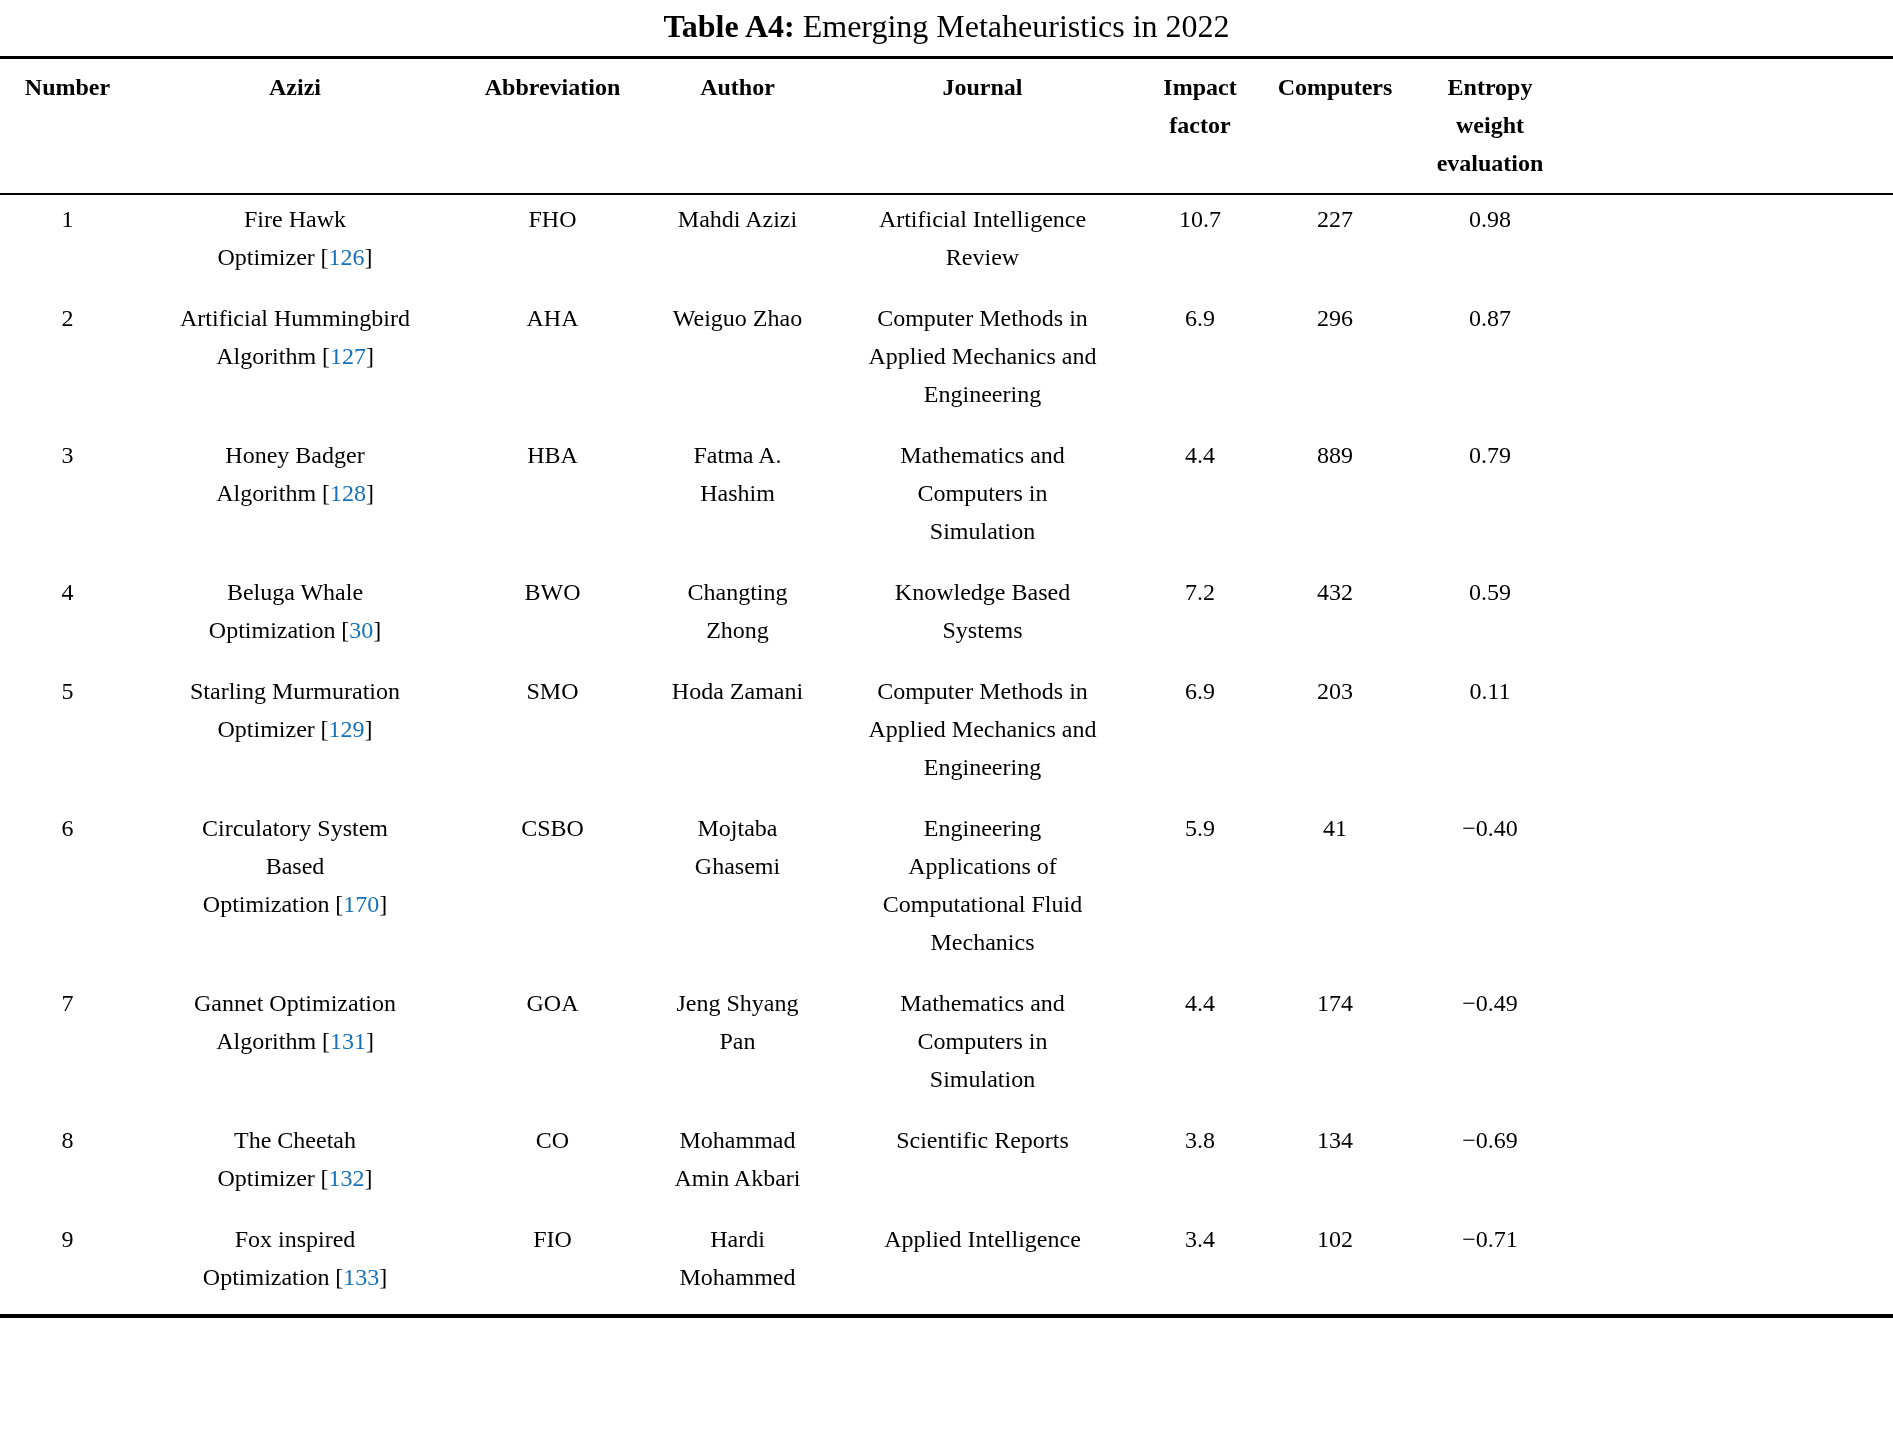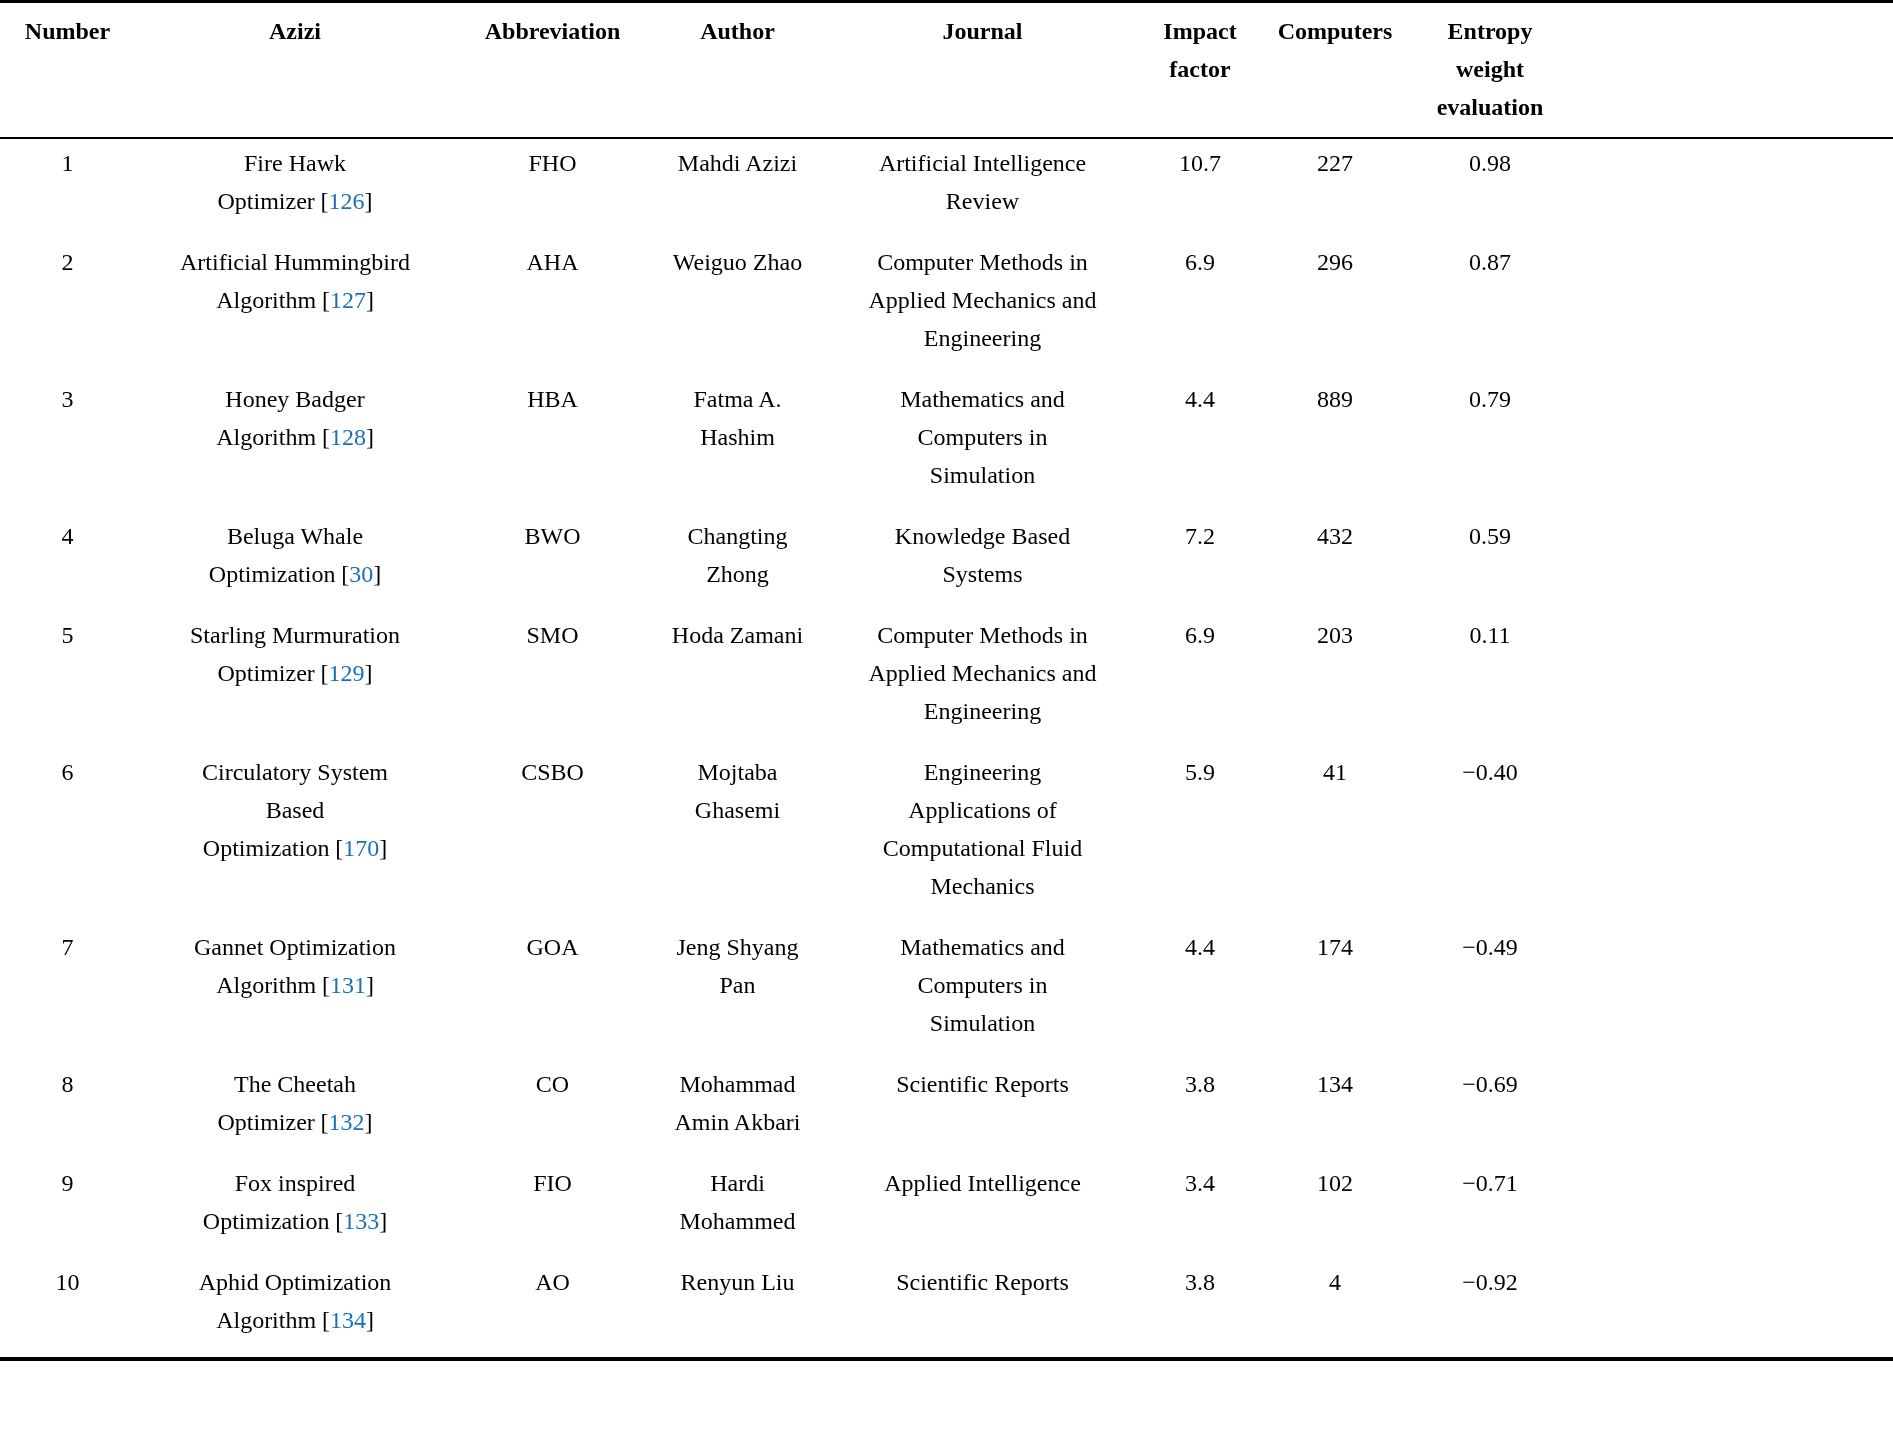"Table A4: Emerging Metaheuristics in" div.caption { html: none -> <div> <span>Table A4:</span> <span>Emerging Metaheuristics in 2022</span> </div> }
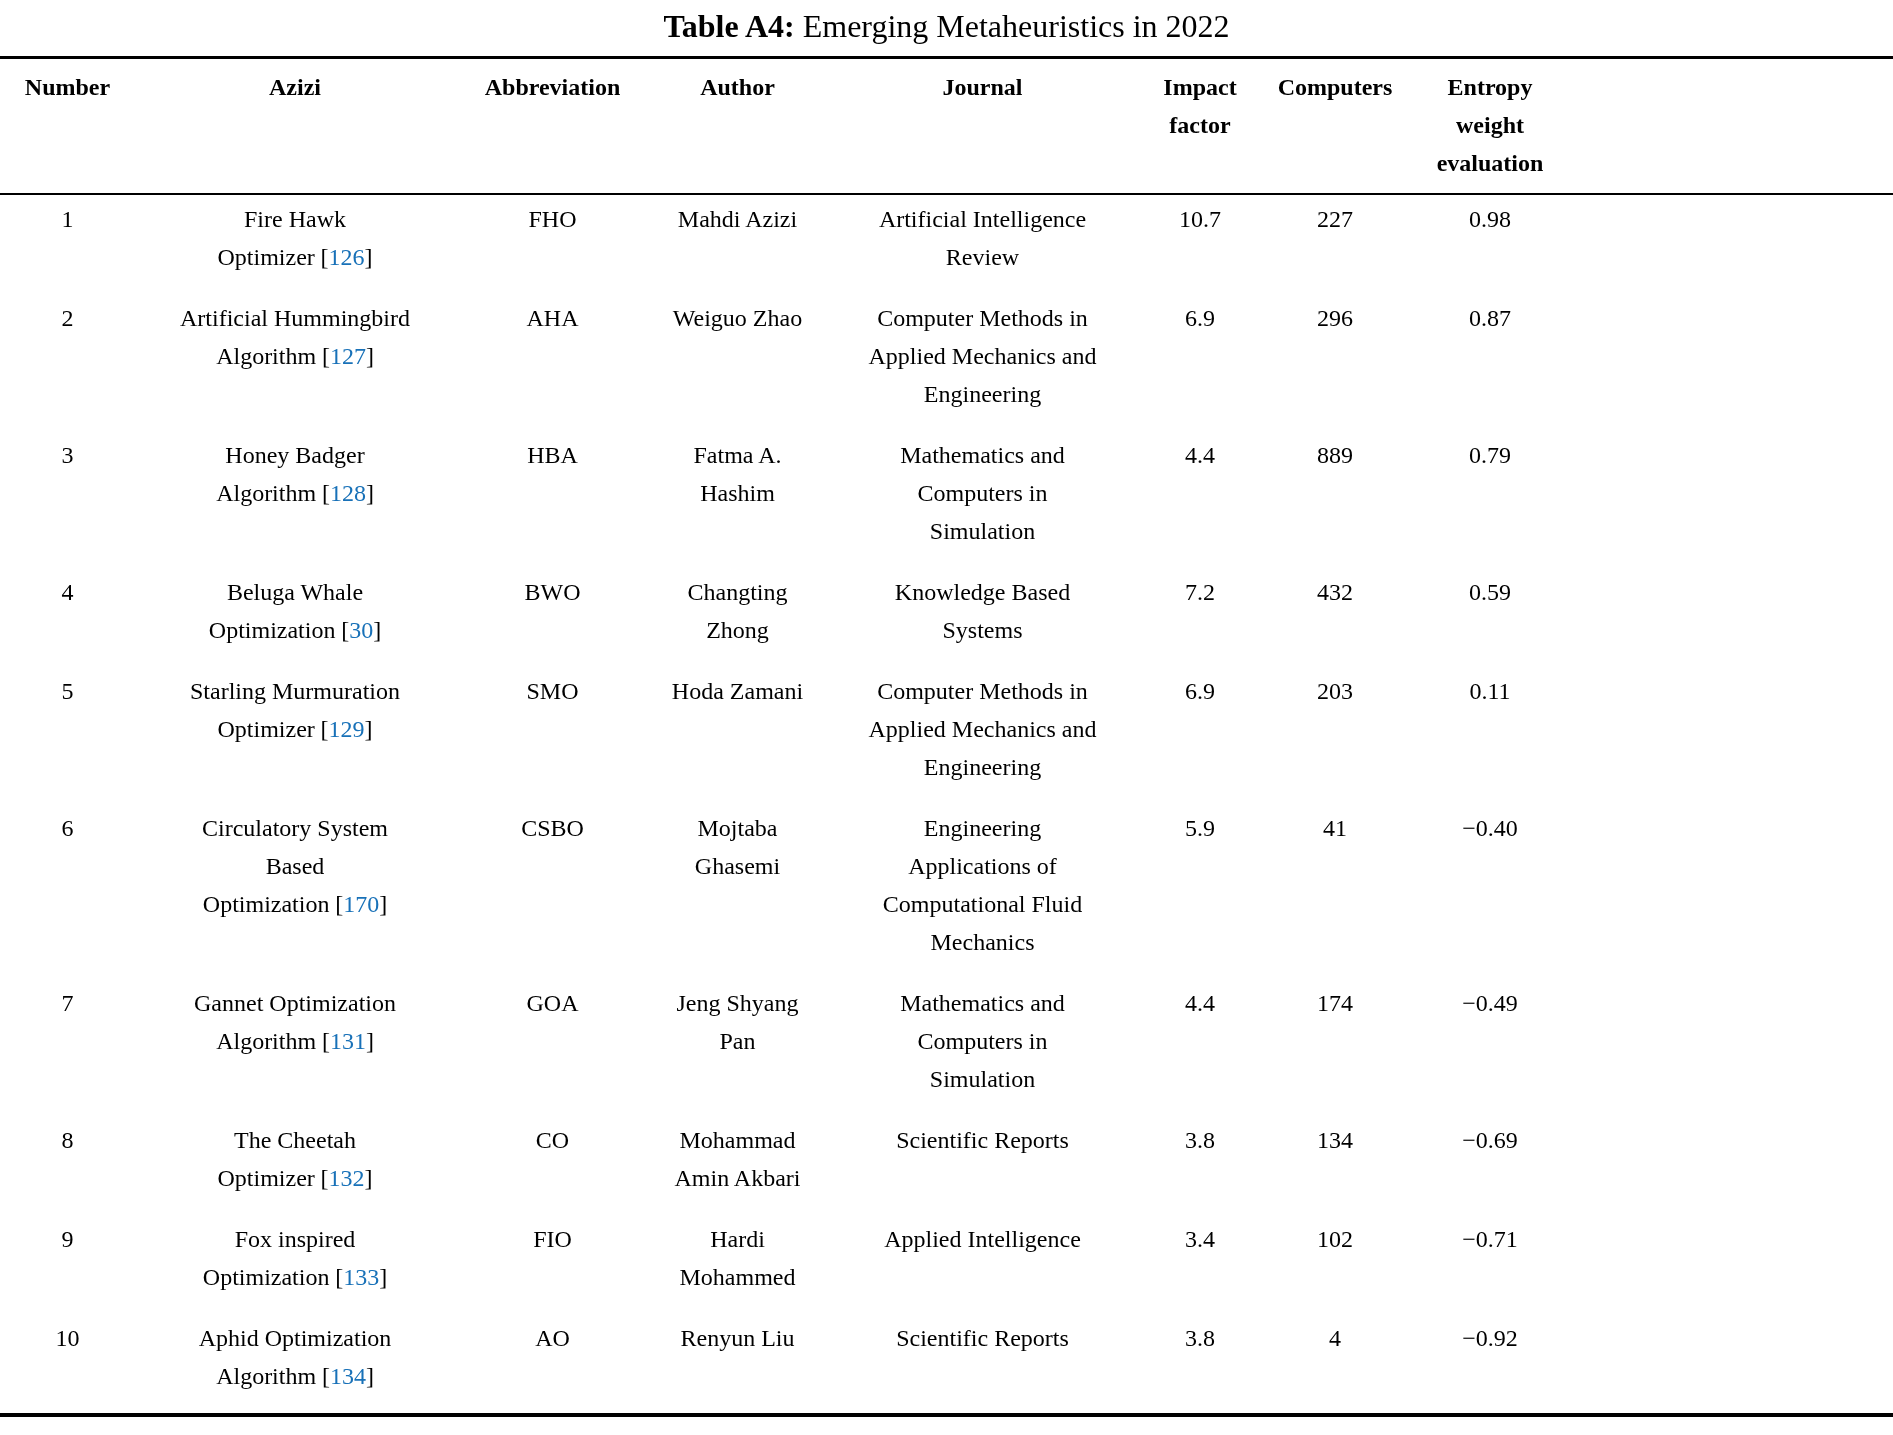"10" tr { html: <tr> <td>10</td> <td><span>Aphid Optimization Algorithm</span><span><span>134</span></span></td> <td>AO</td> <td>Renyun Liu</td> <td>Scientific Reports</td> <td>3.8</td> <td>4</td> <td>−0.92</td> <td></td> </tr> -> none }
